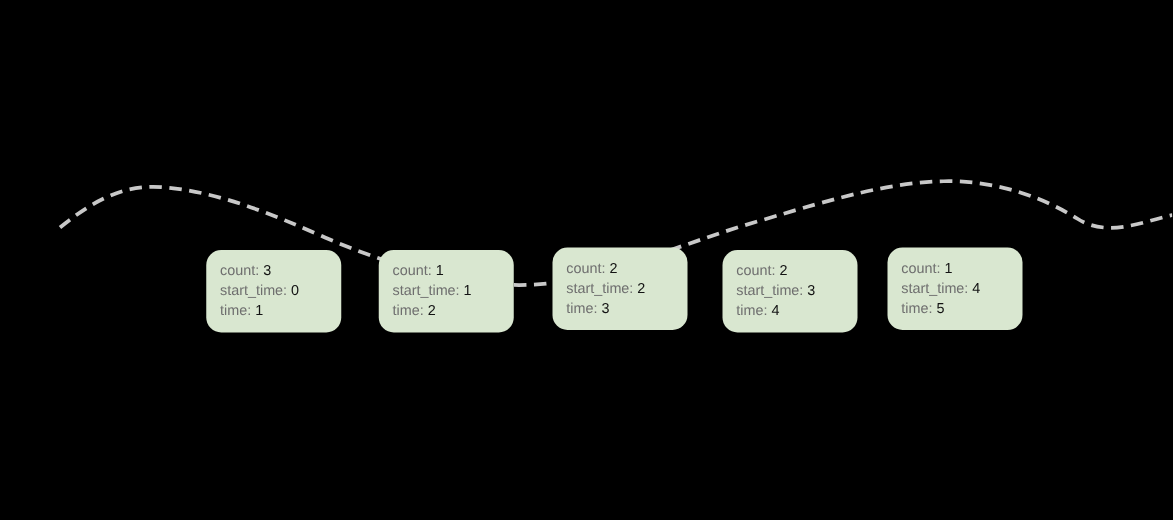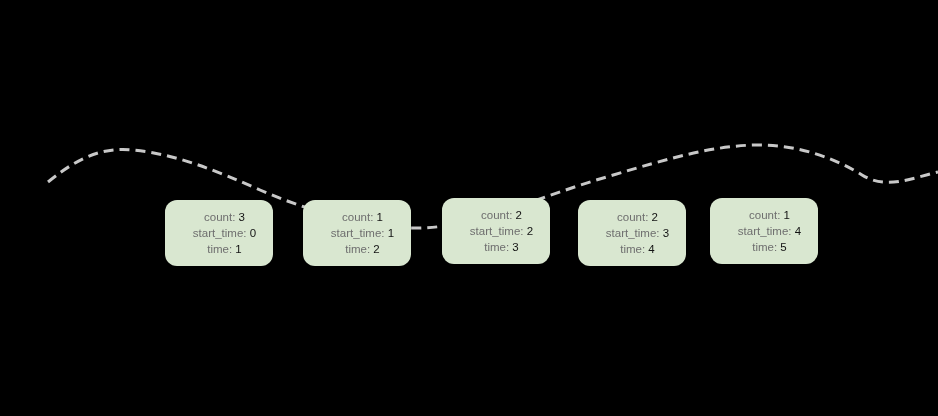"count: 3" div { text-align: center -> none }
